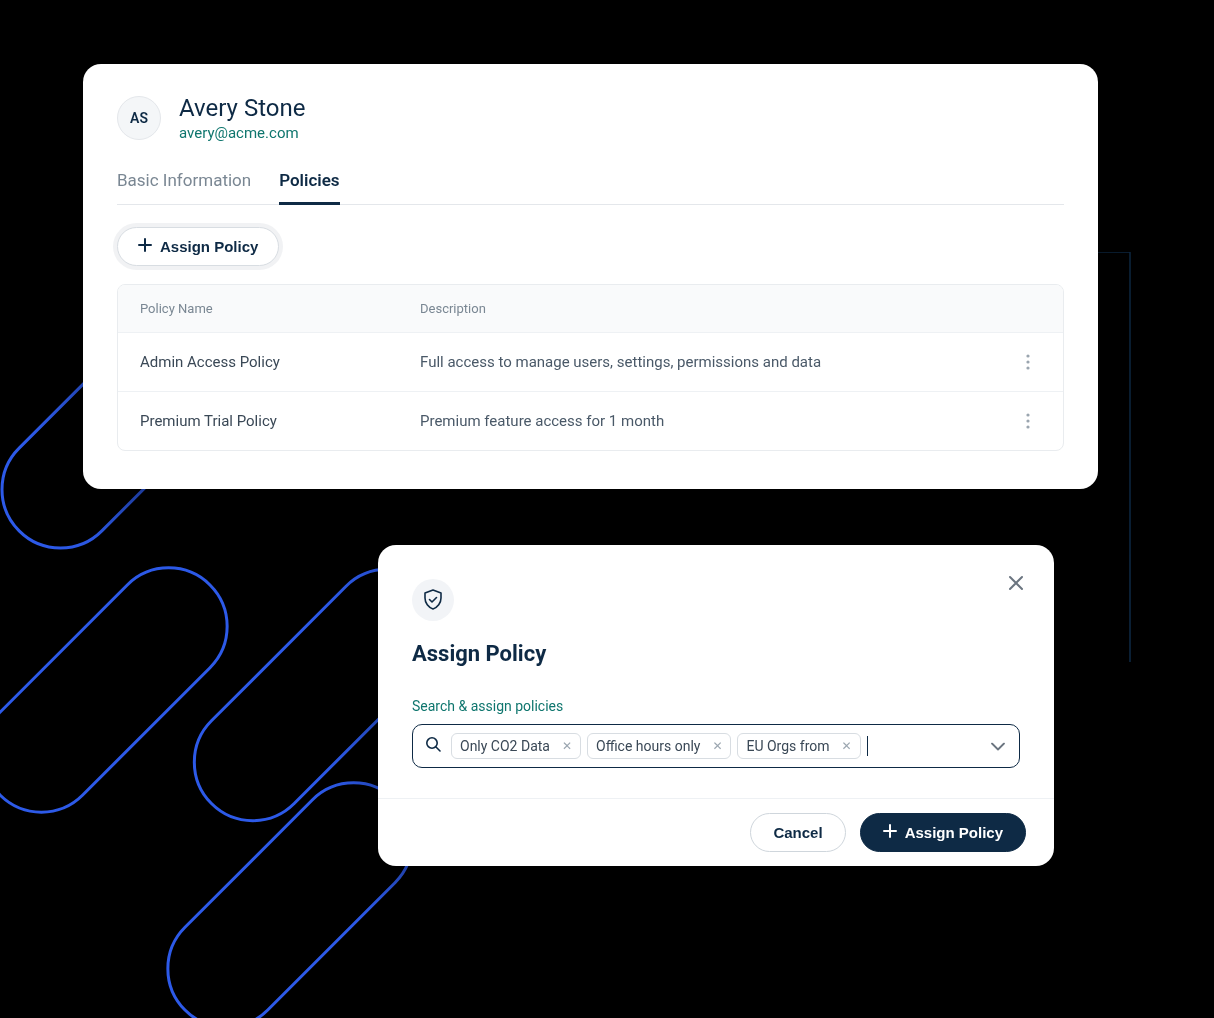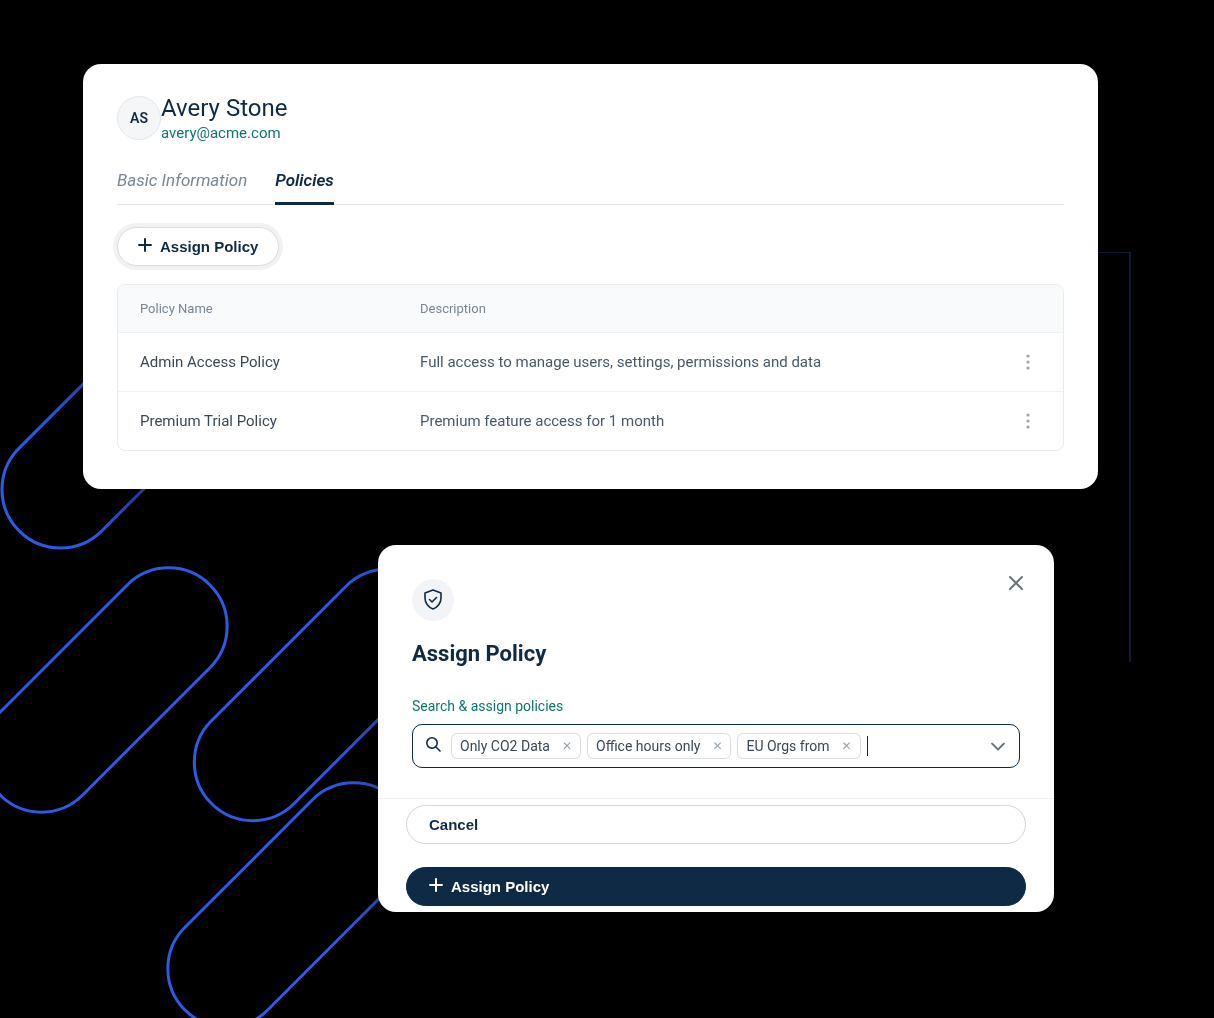"AS" .user-header { gap: 0 -> 18px }
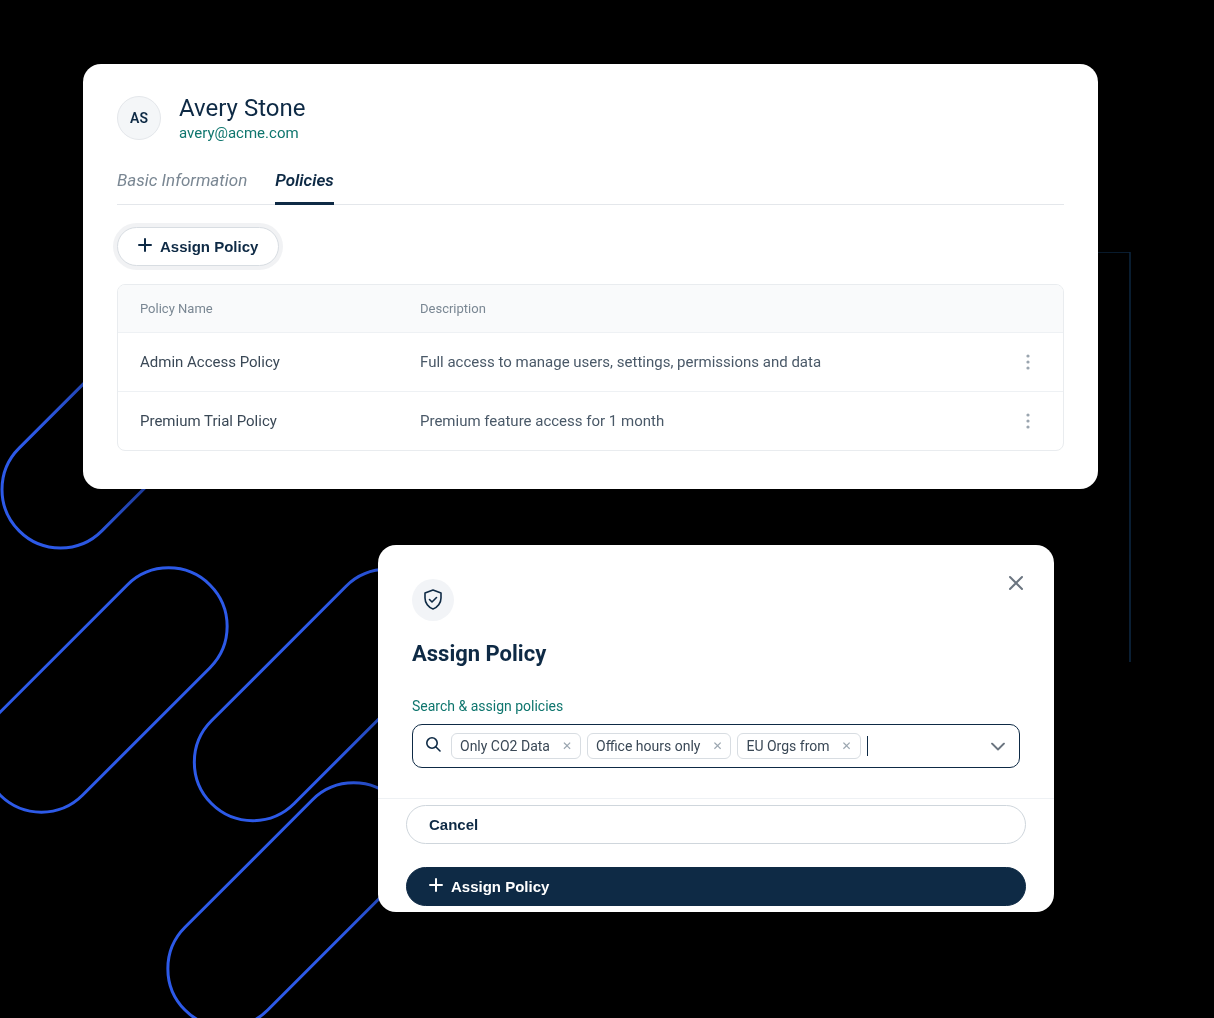"Basic Information" .tabs { font-style: italic -> none }
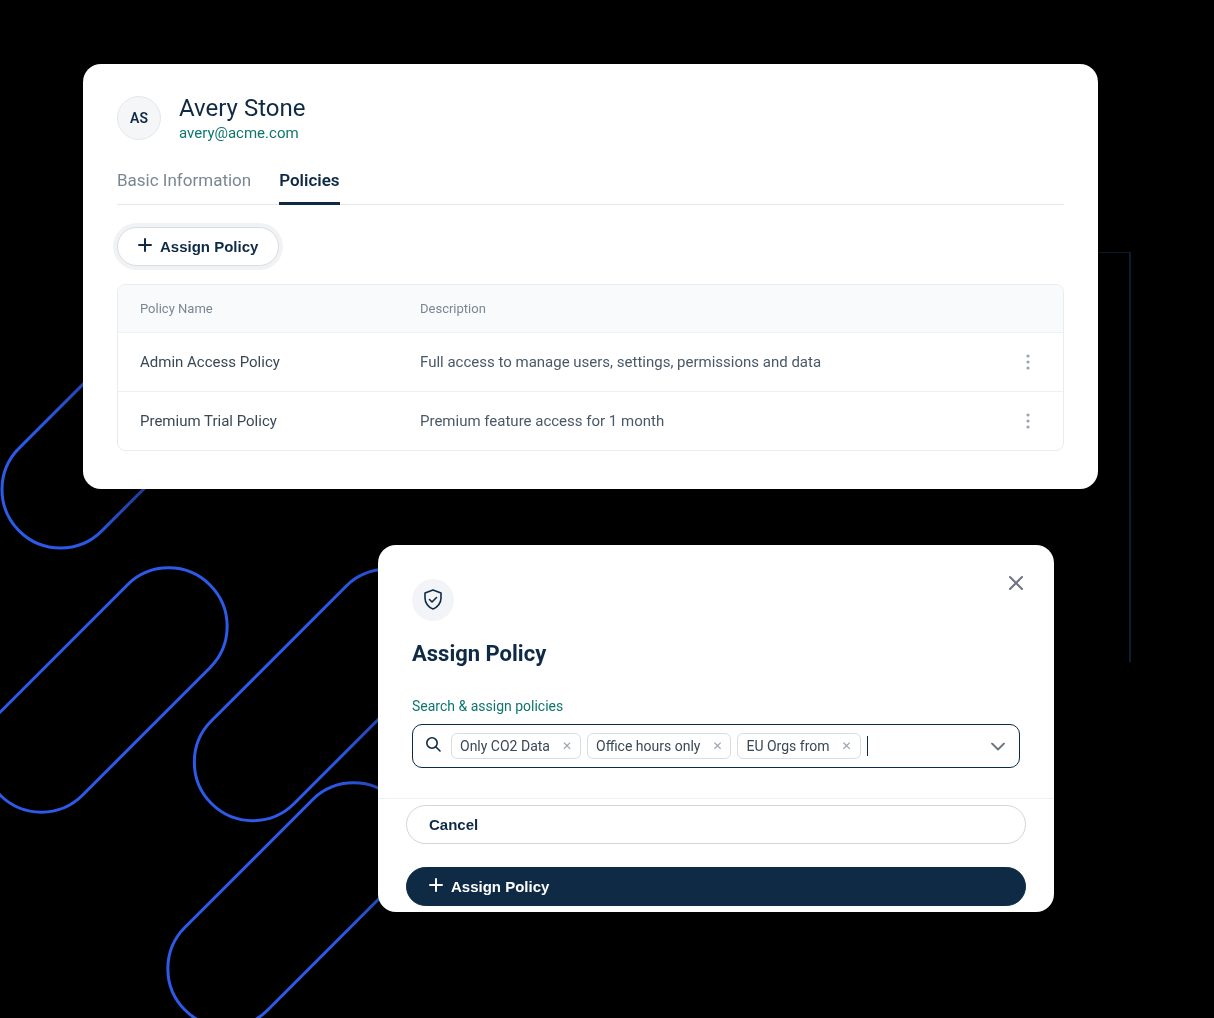"Cancel" .modal-footer { flex-direction: column -> none; gap: 23px -> 14px; padding: 6px 28px -> 14px 28px }
